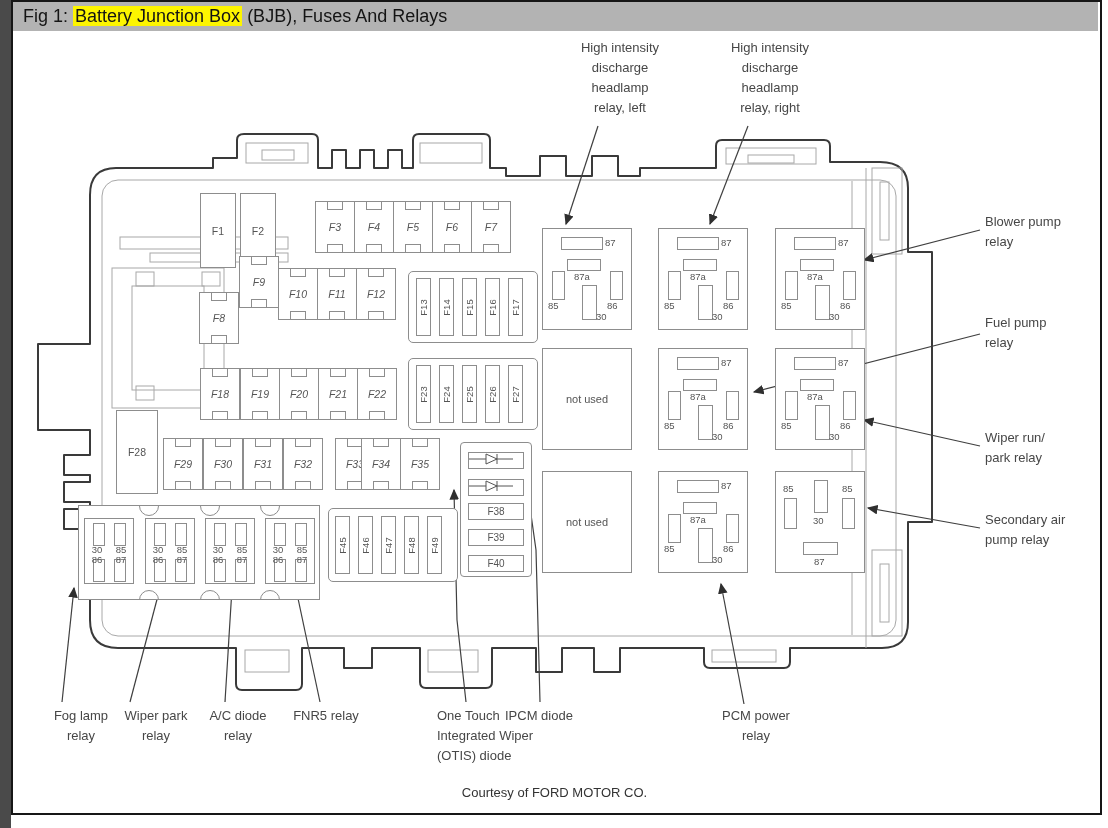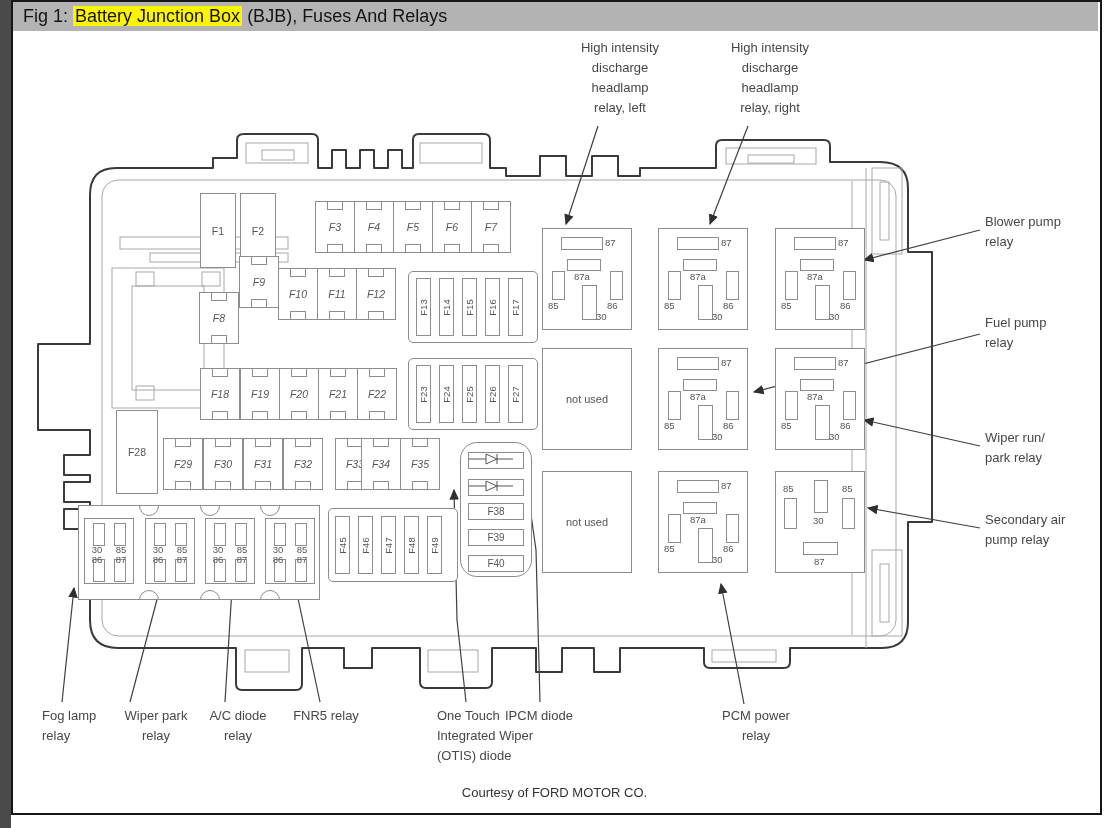"F38" .dpanel { border-radius: 17px -> 4px }
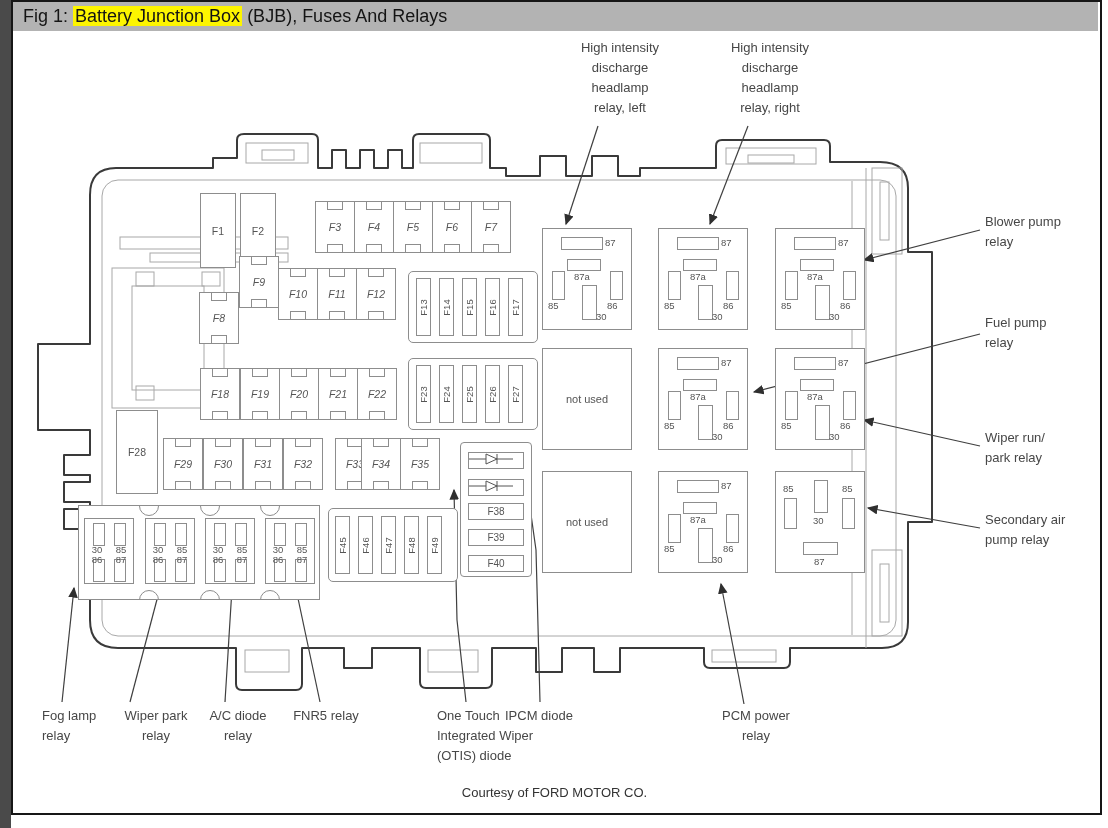"Fog lamp" div.callout { text-align: none -> center }
